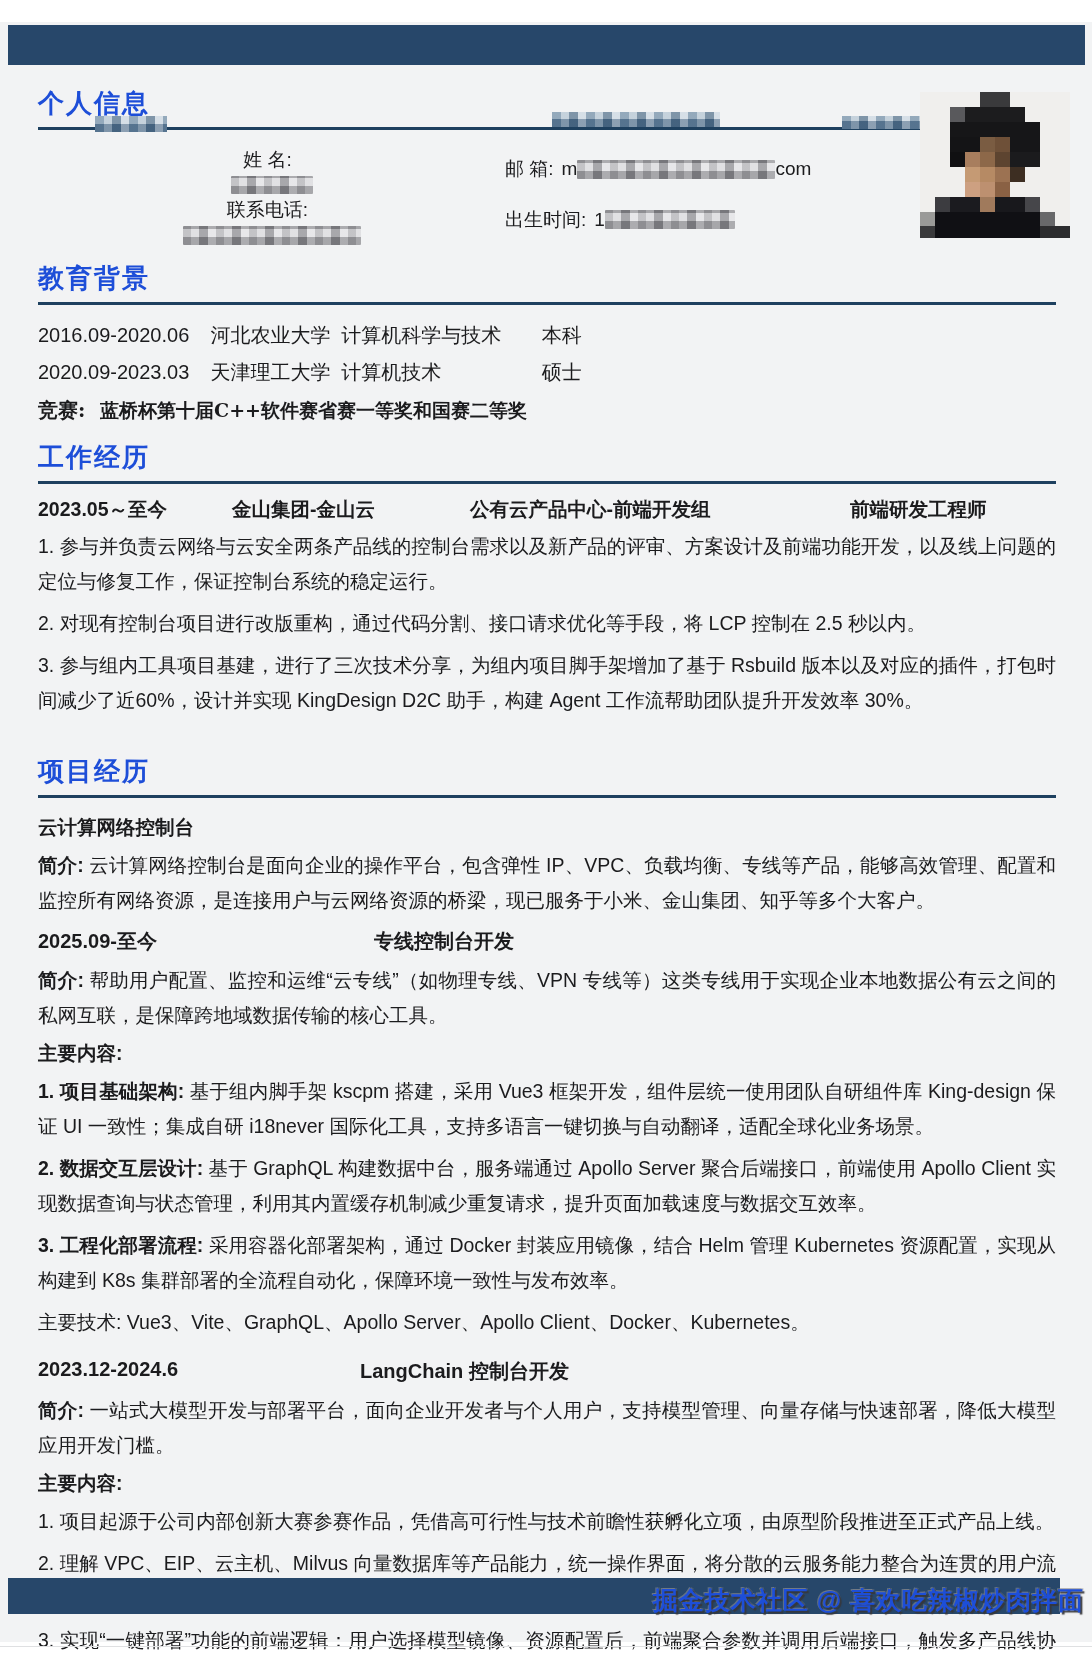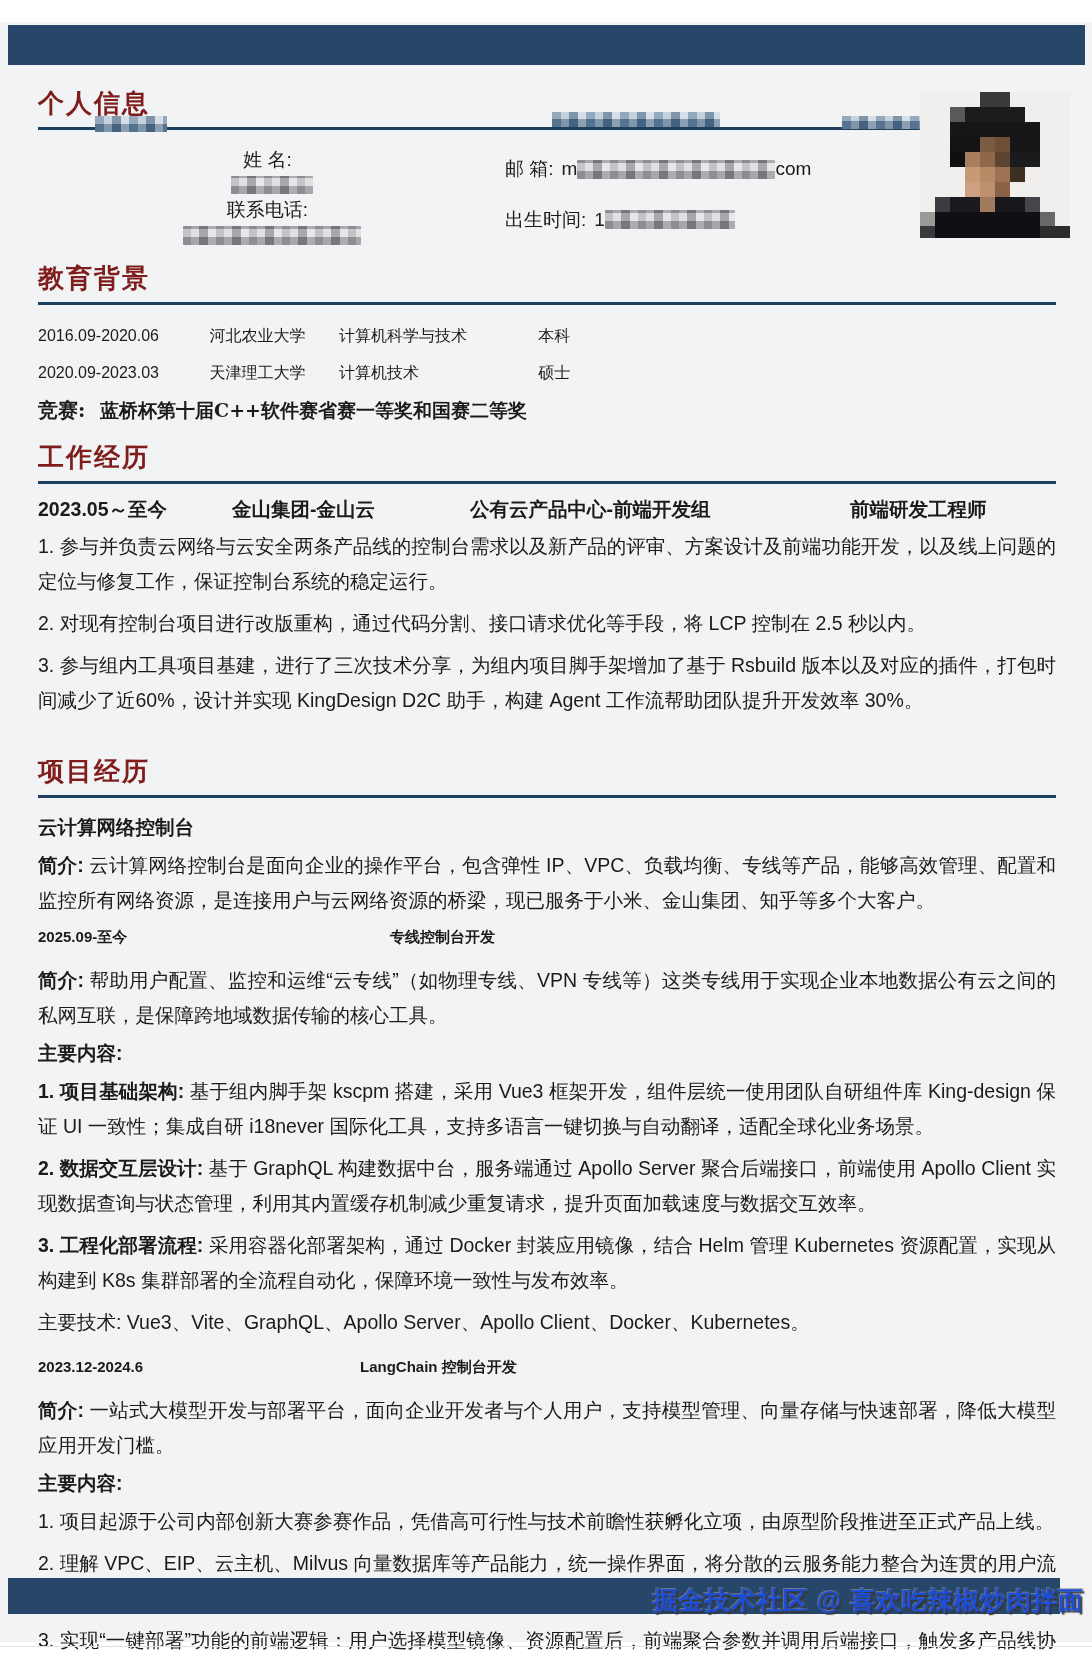"个人信息" .section-title { color: #7f1d1d -> #1d4ed8 }
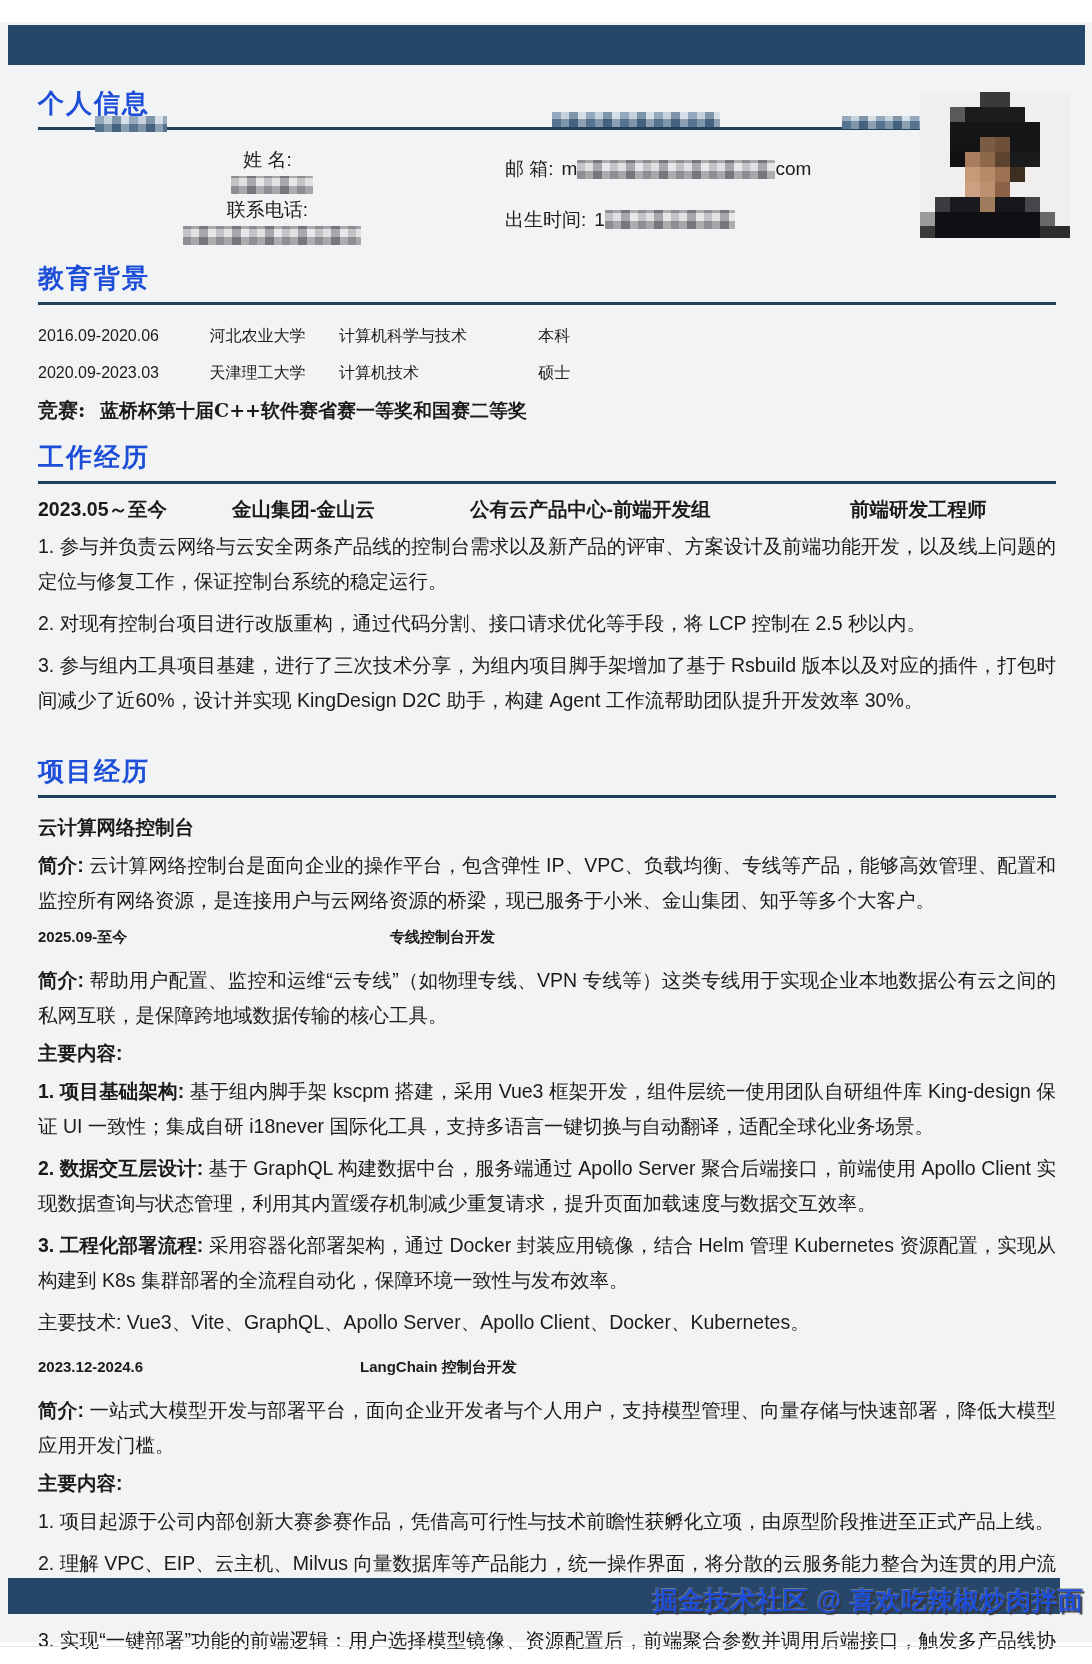"2016.09-2020.06 河北农业大学 计算机科学与技术 本科" .edu-rows { font-size: 16px -> 20px }
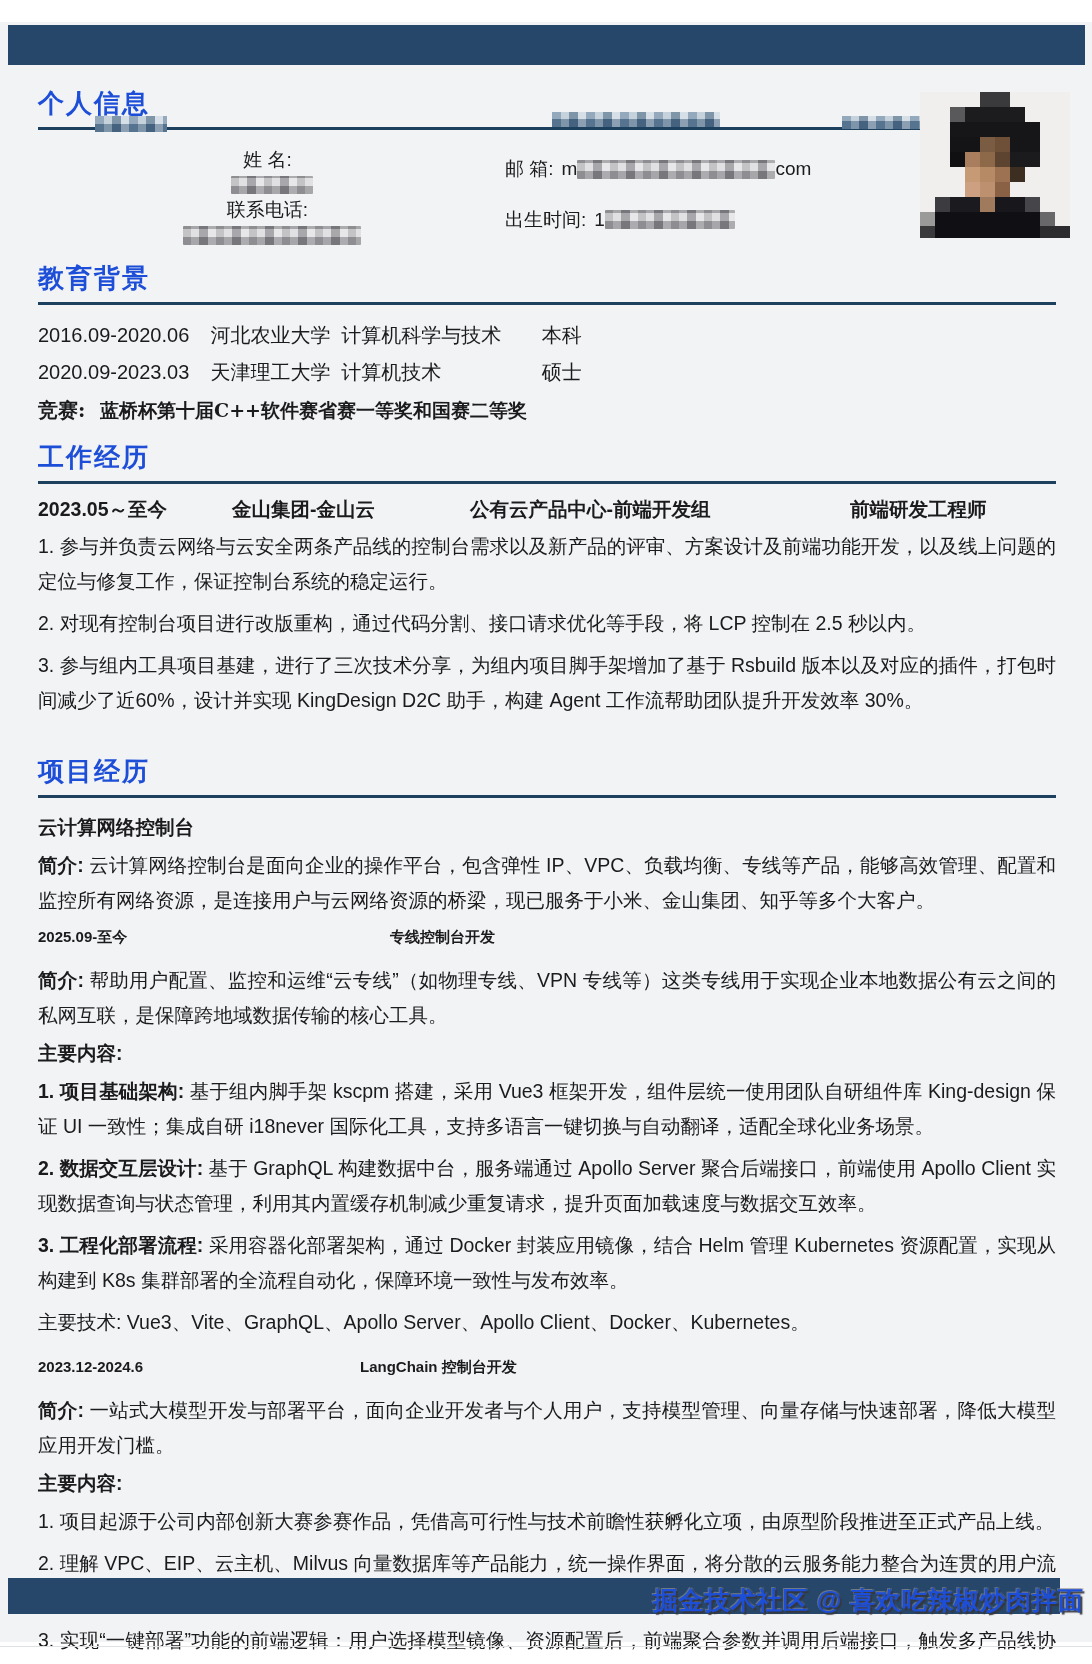"2025.09-至今" .sub-head { font-size: 15px -> 20px }
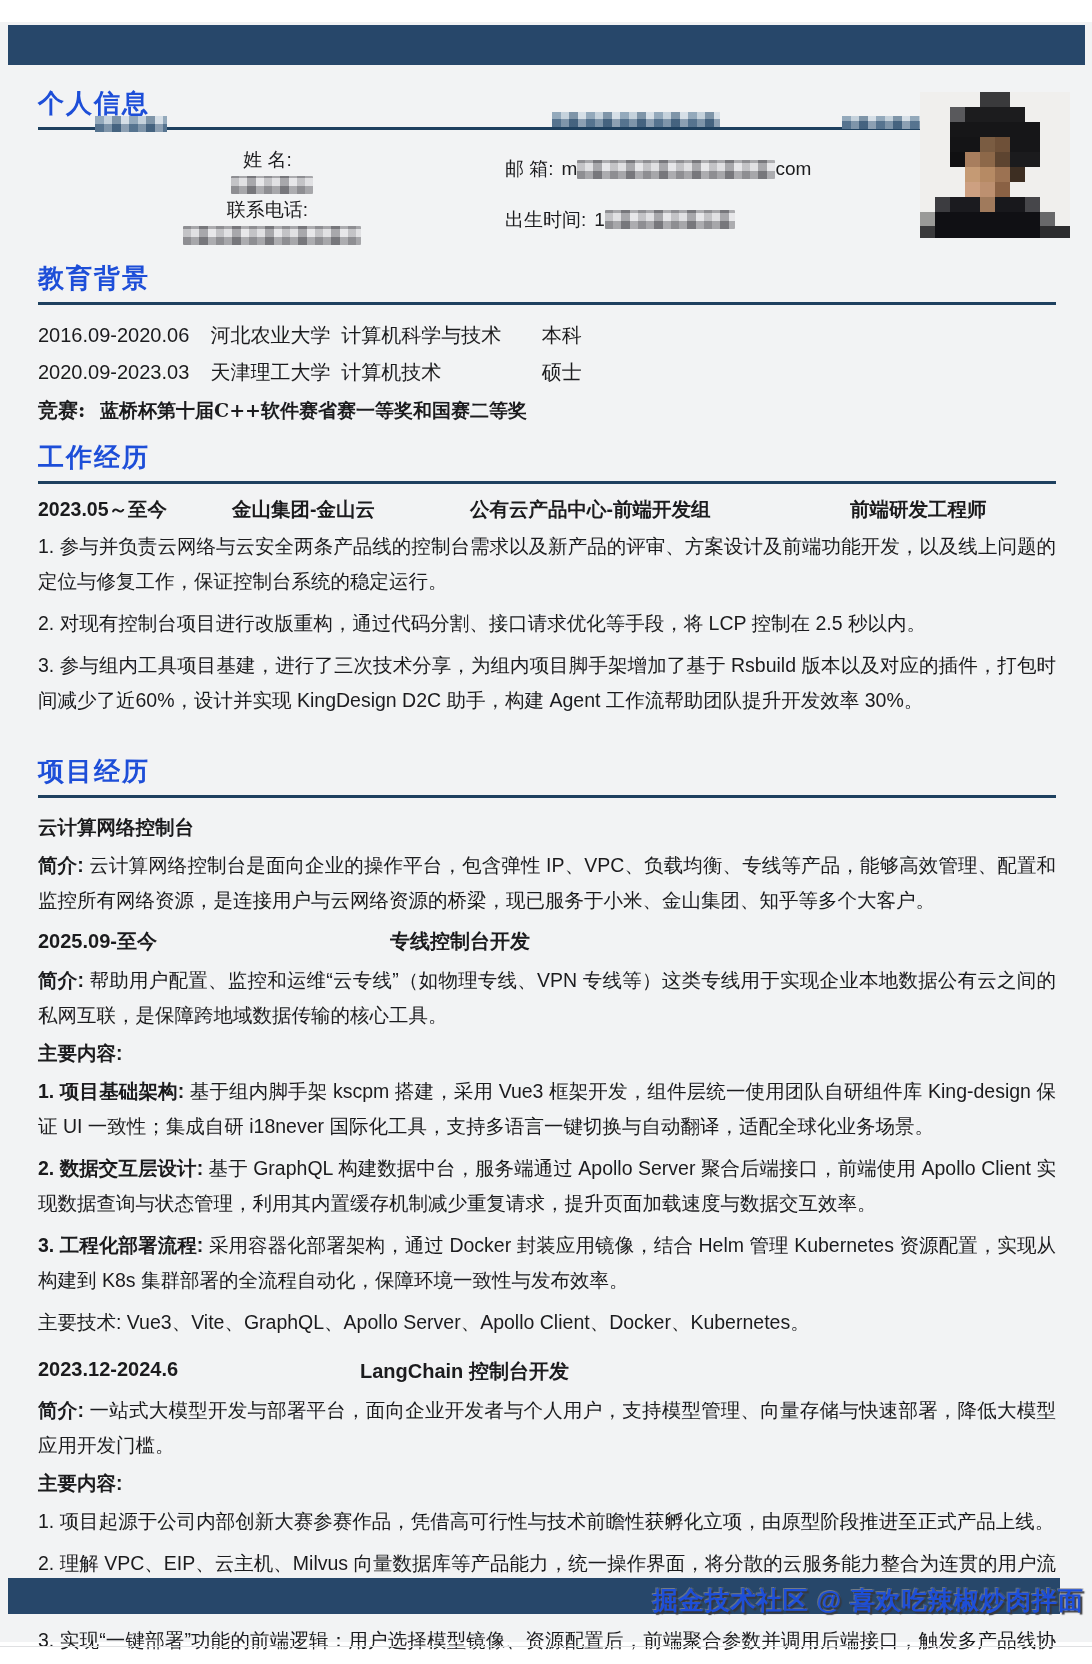"专线控制台开发" span { left: 352px -> 336px }
